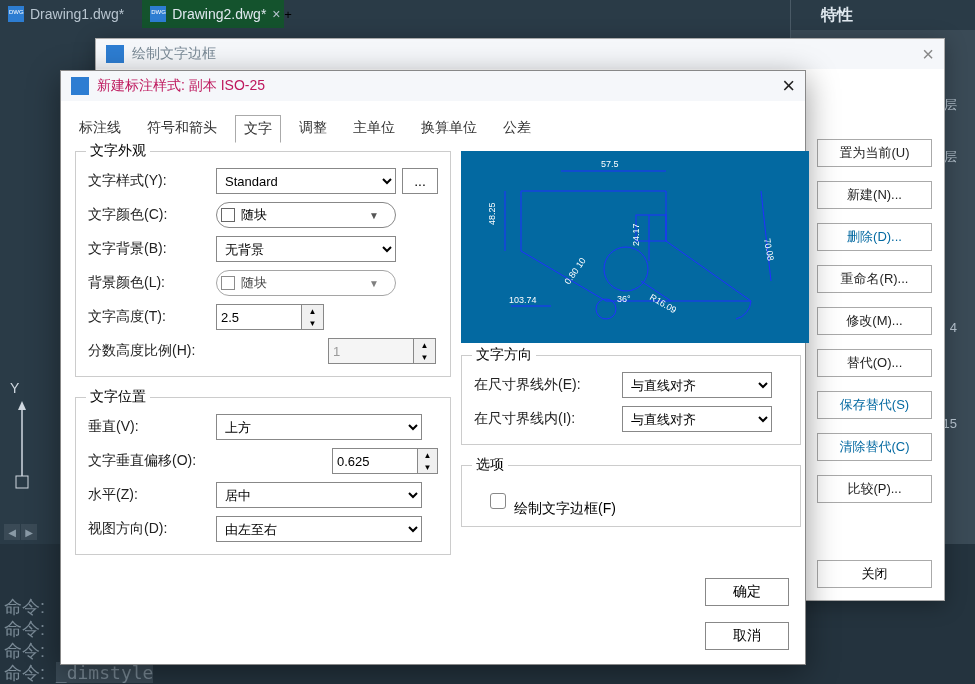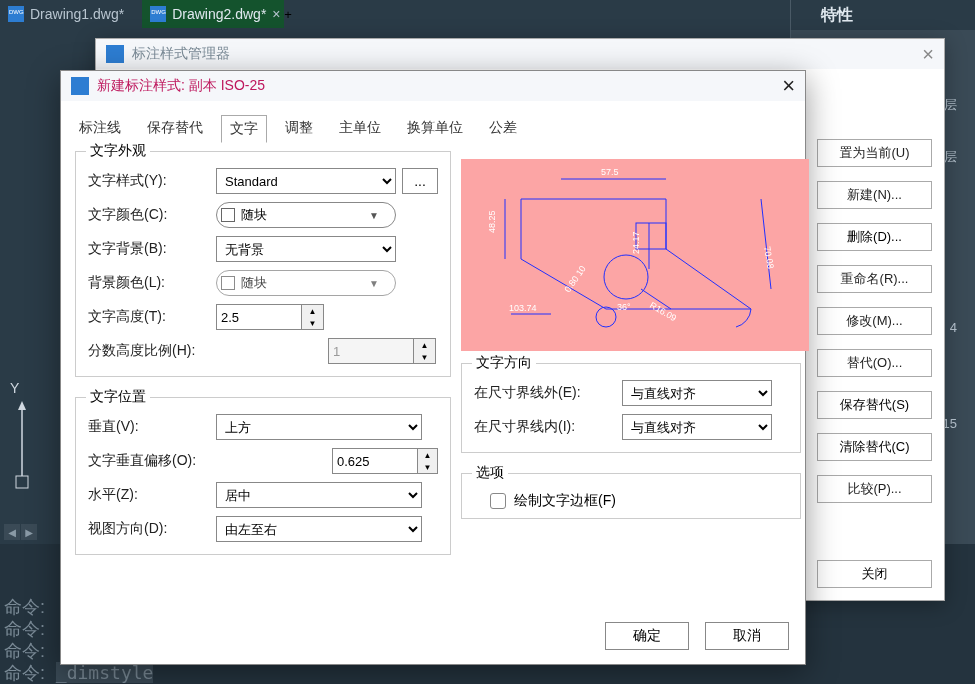"标注样式管理器" span.title-text { text: 标注样式管理器 -> 绘制文字边框 }
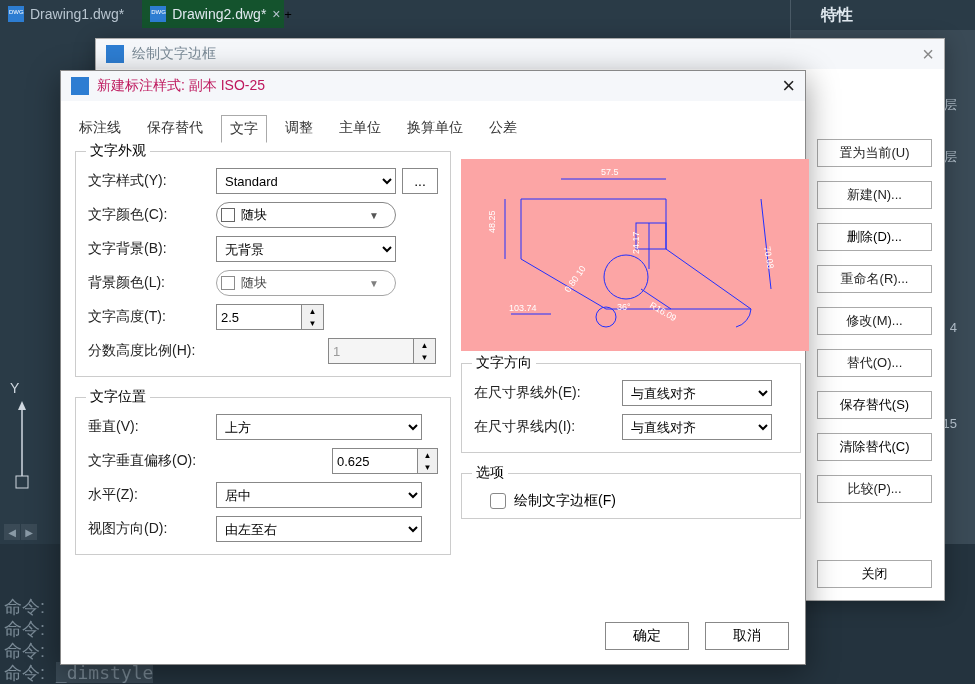"保存替代" div.dtab { text: 保存替代 -> 符号和箭头 }
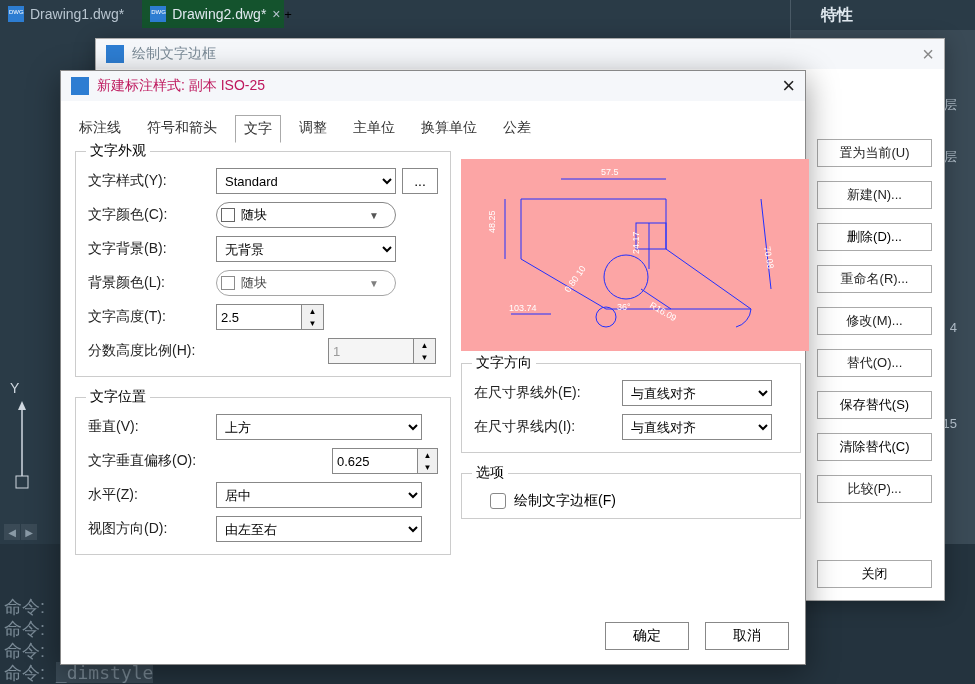"57.5" .preview { background: #fca5a5 -> #0369a1; margin-top: 8px -> none }
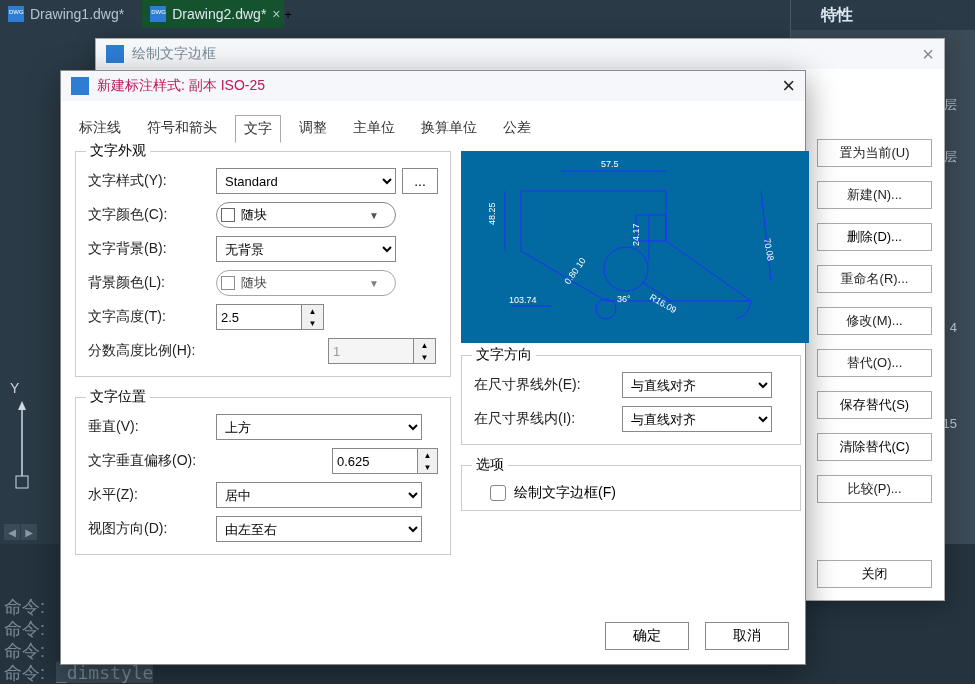"删除(D)..." .dialog-parent .side-buttons button.disabled { color: #000000 -> #0369a1 }
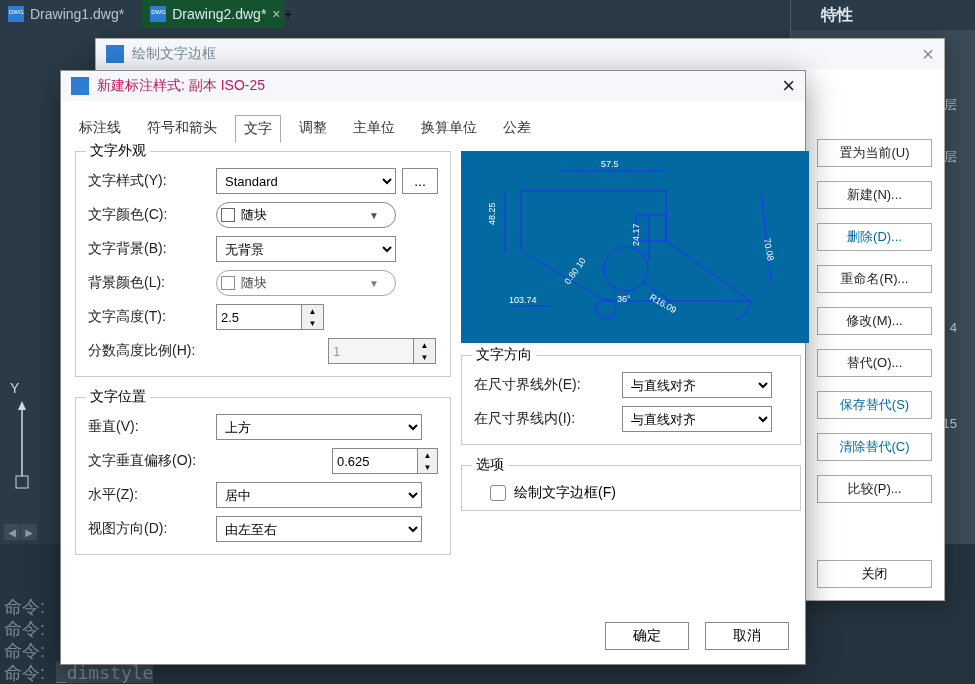"绘制文字边框(F)" .checkbox-row label { margin-top: none -> 16px }
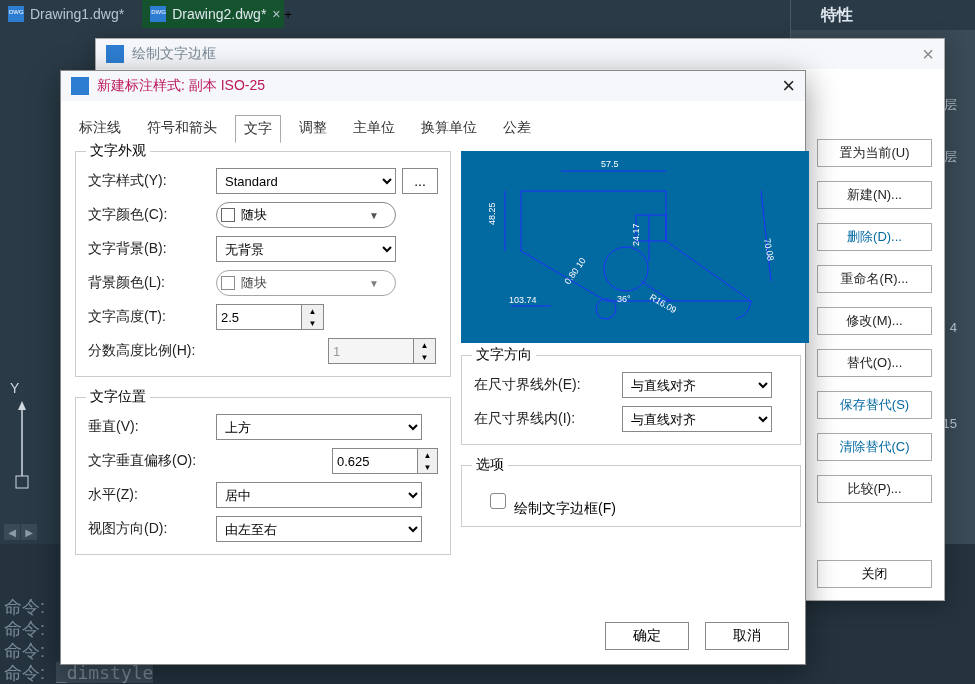"确定" .footer-btns { flex-direction: none -> column }
